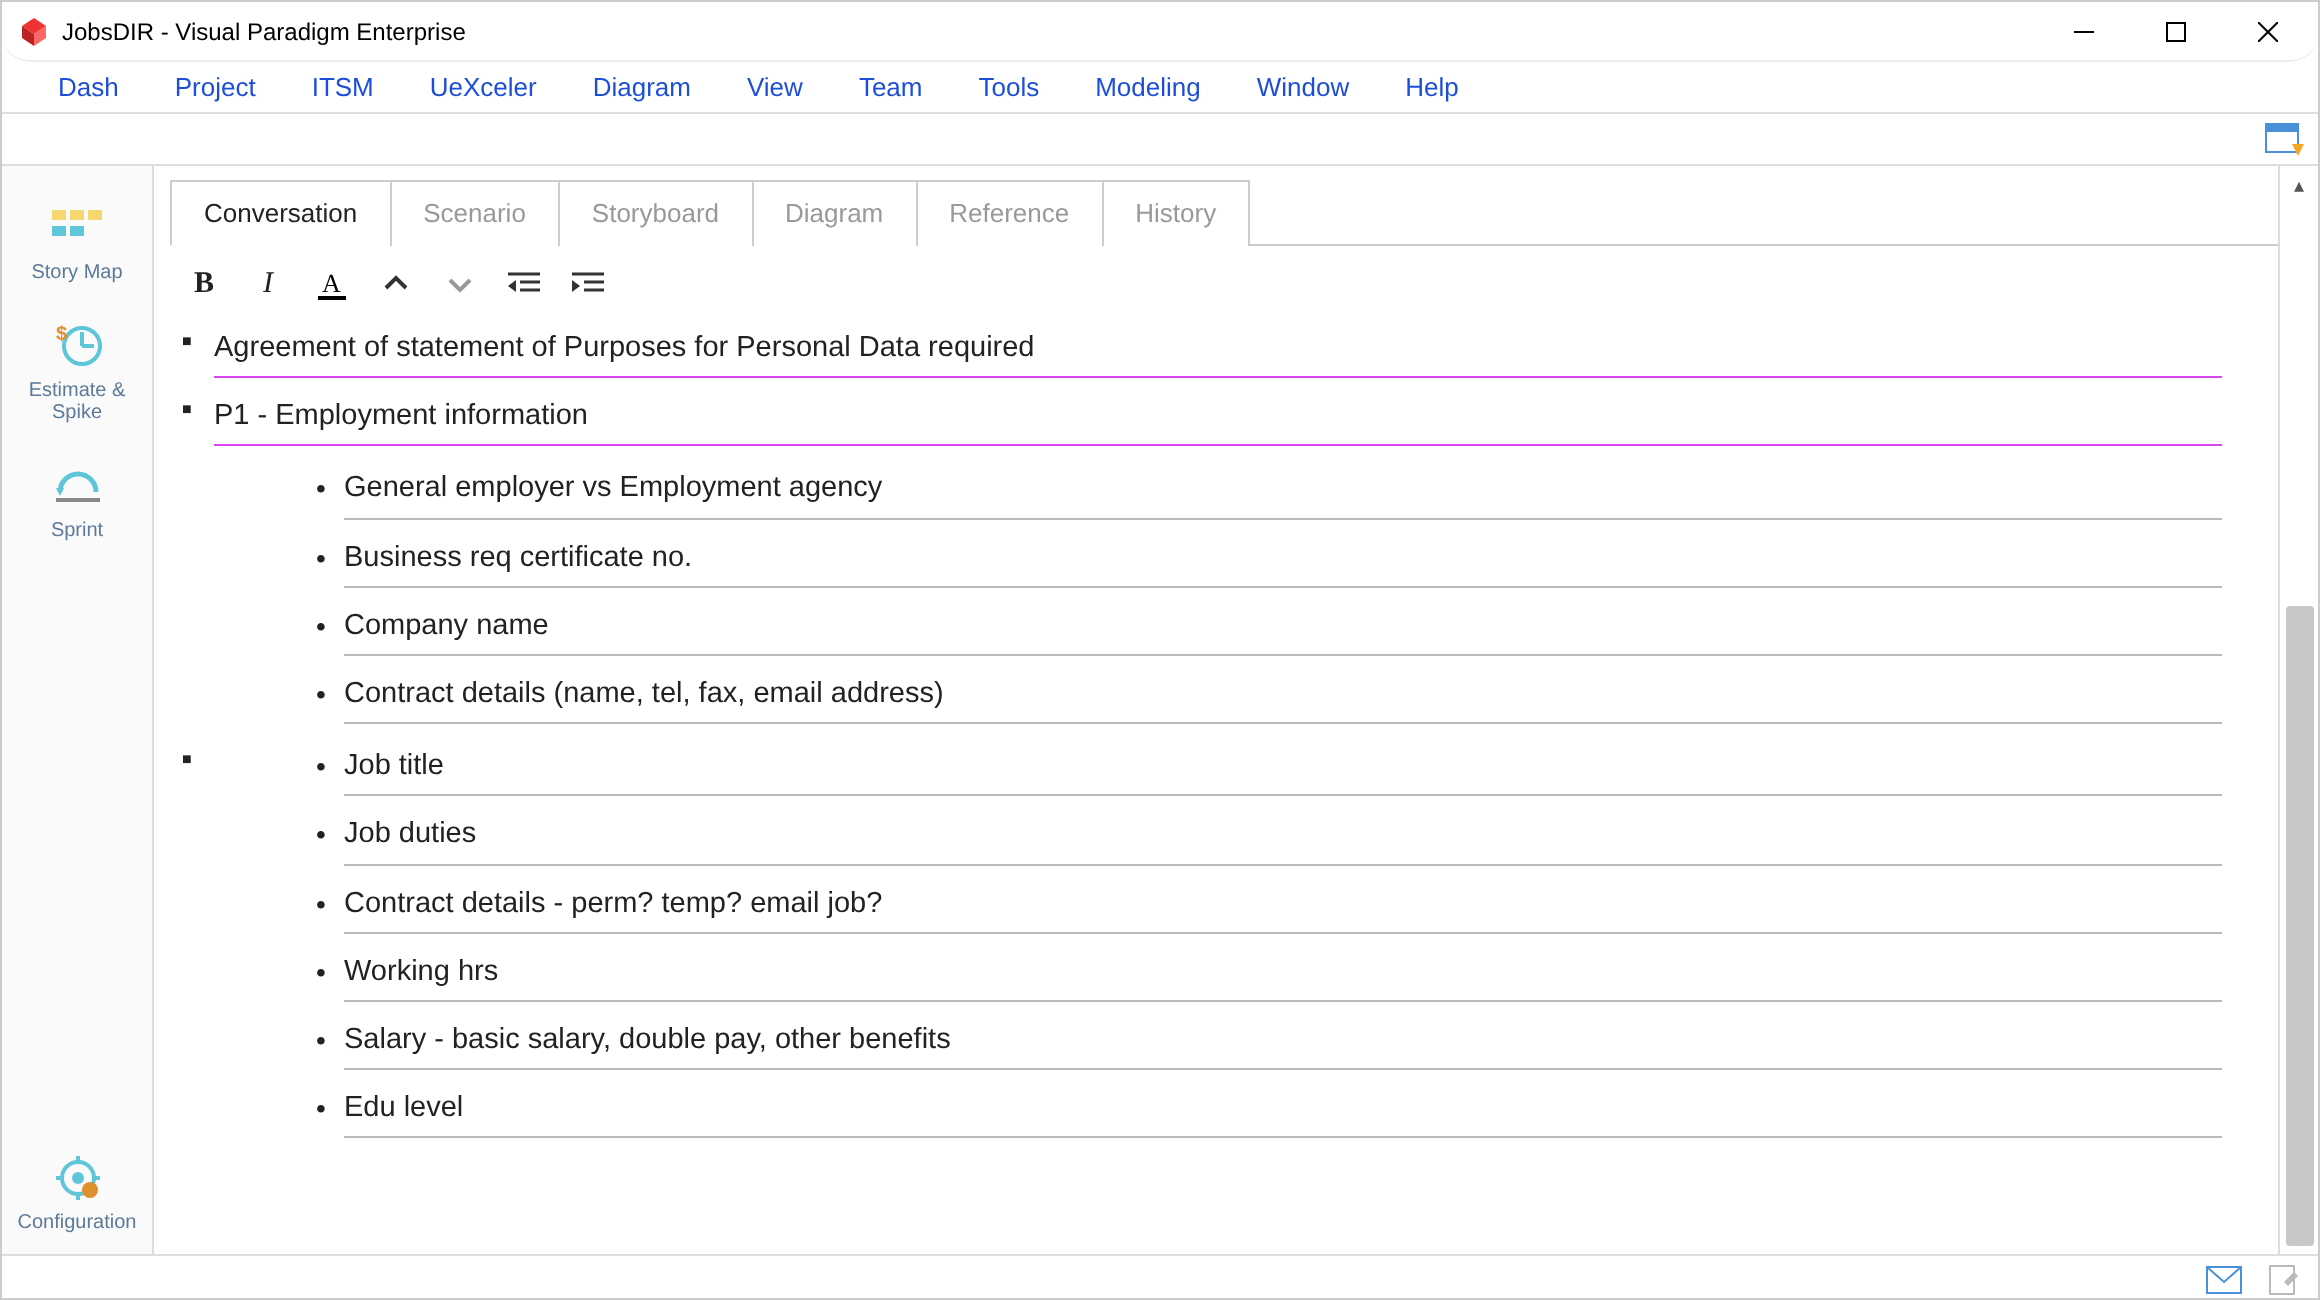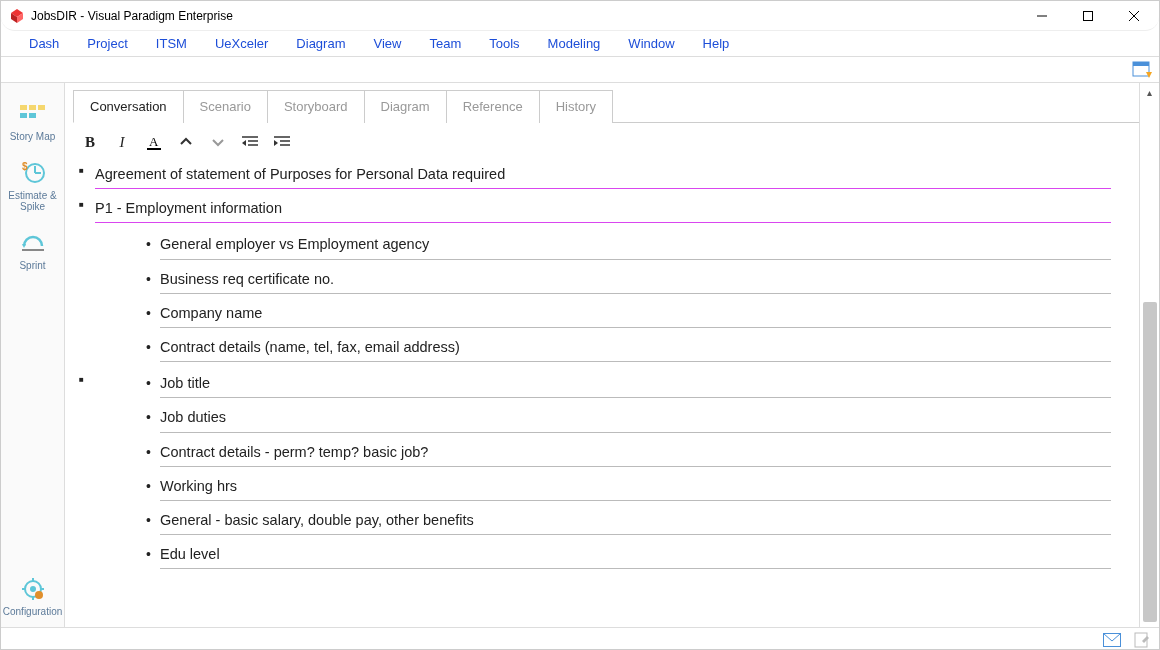"Story Map" .left-rail { width: 64px -> 76px }
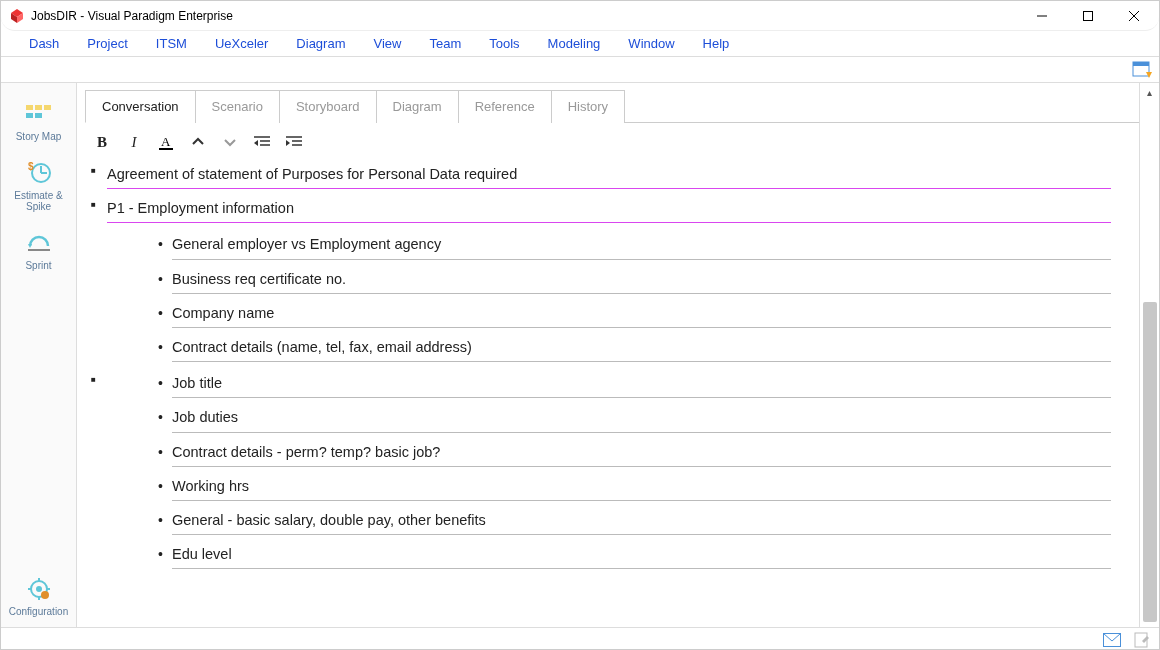"Contract details - perm? temp?" span.line { text: basic -> email }
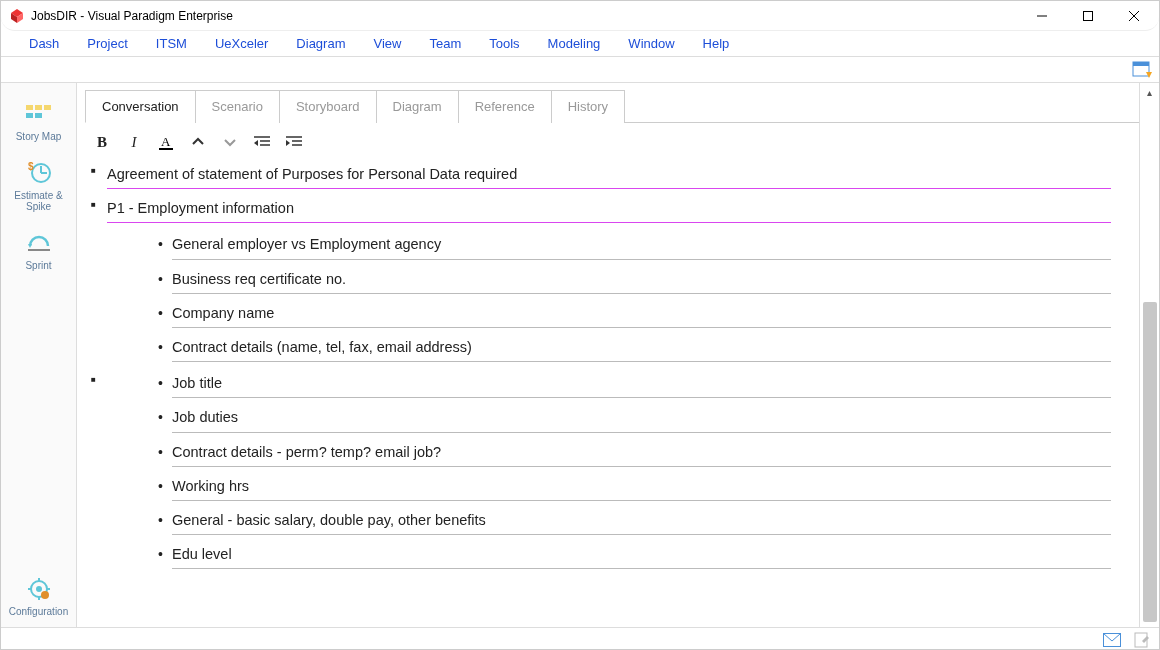"General - basic salary, double" span.line { text: General -> Salary }
